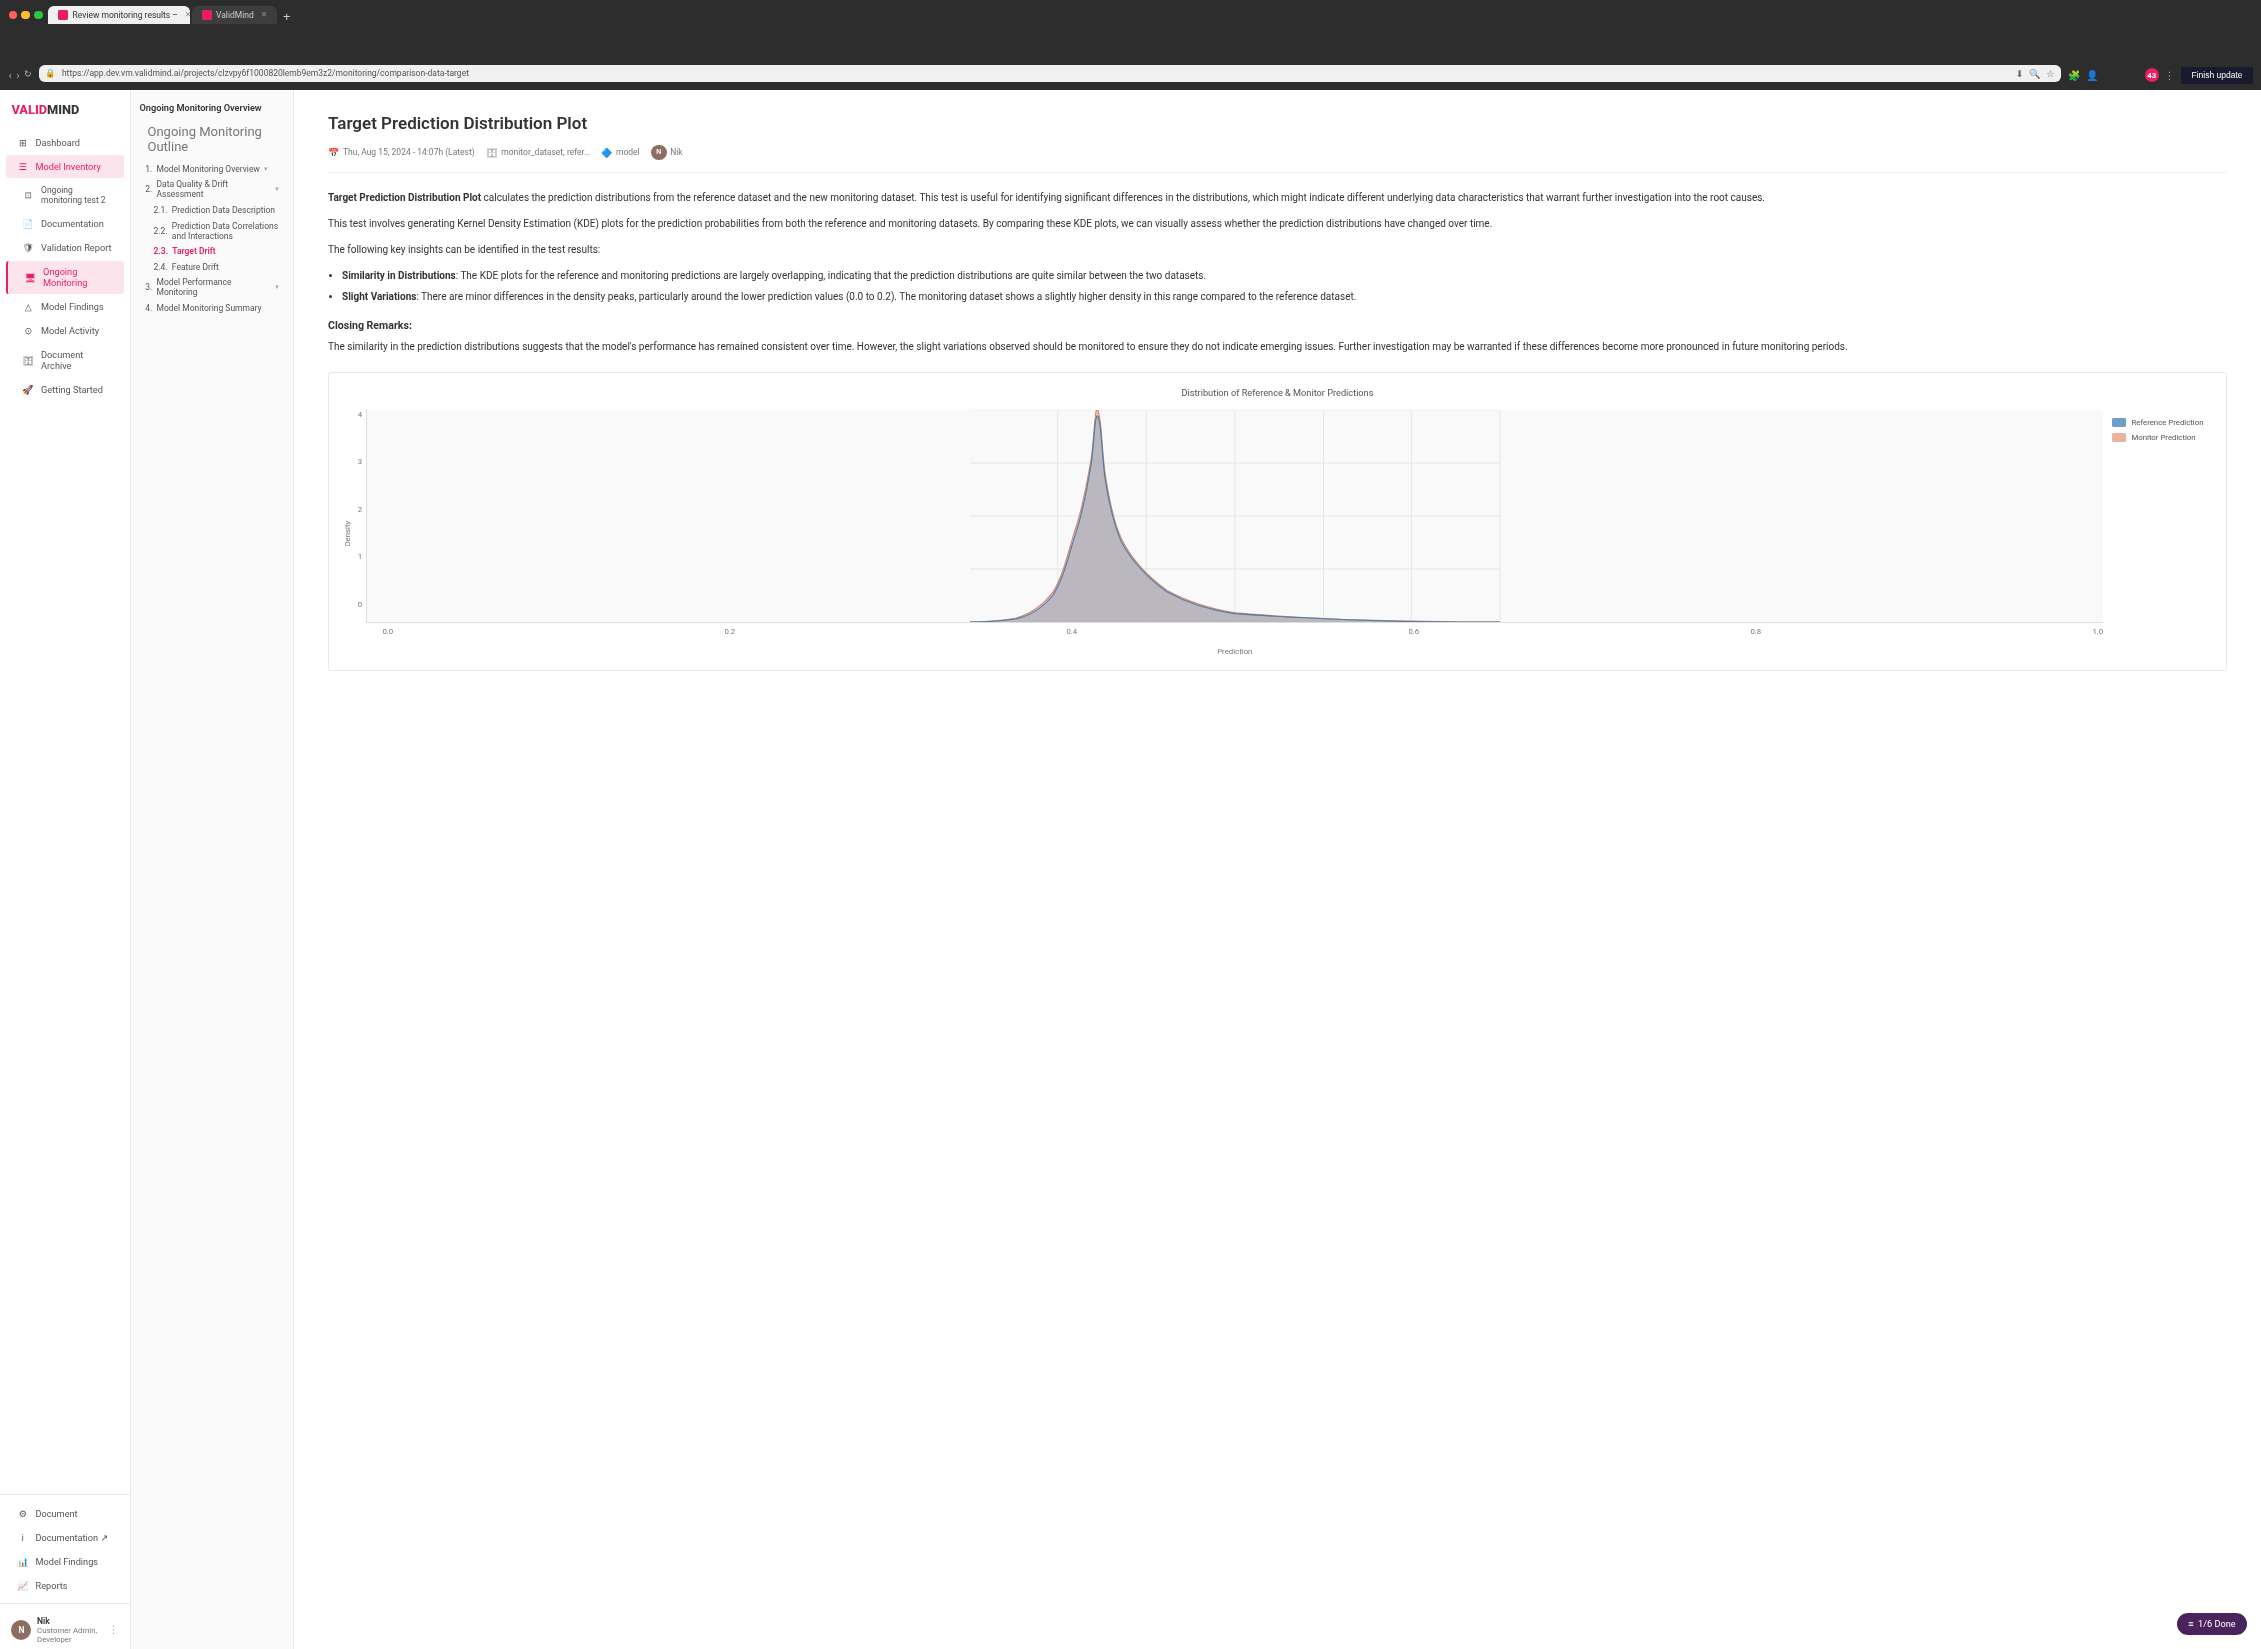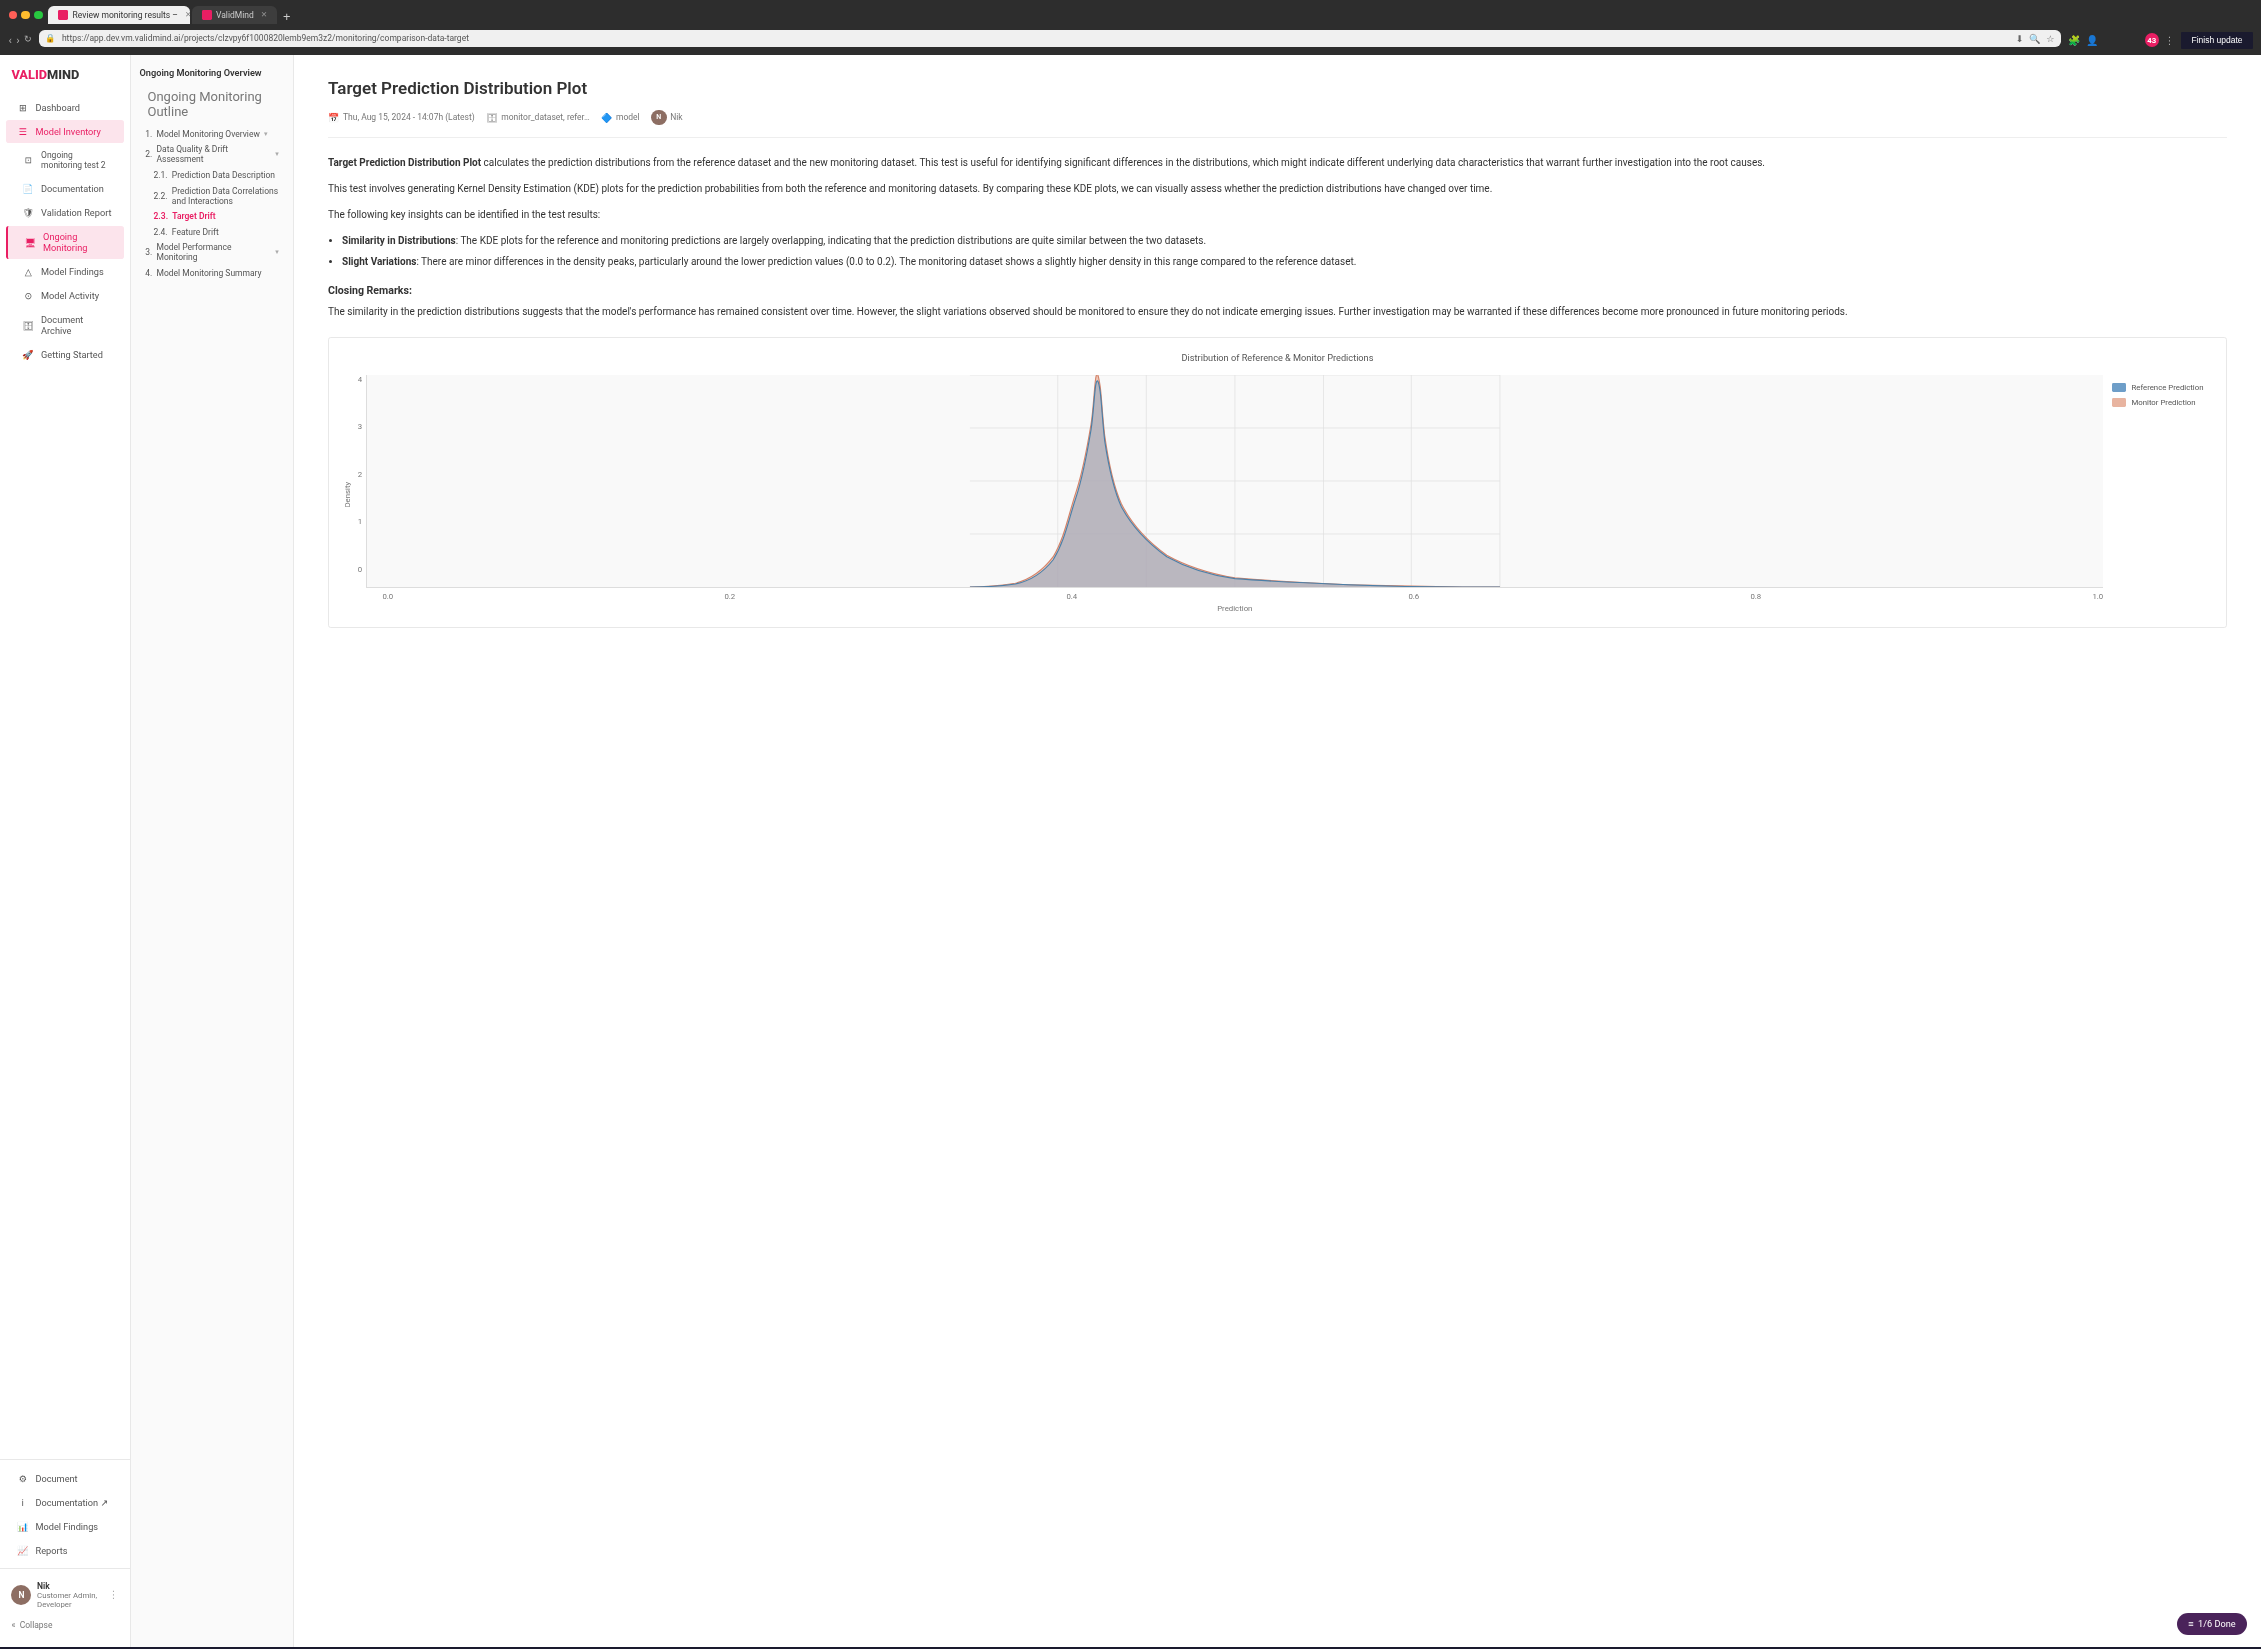"Review monitoring results –" .browser-chrome { gap: none -> 35px }
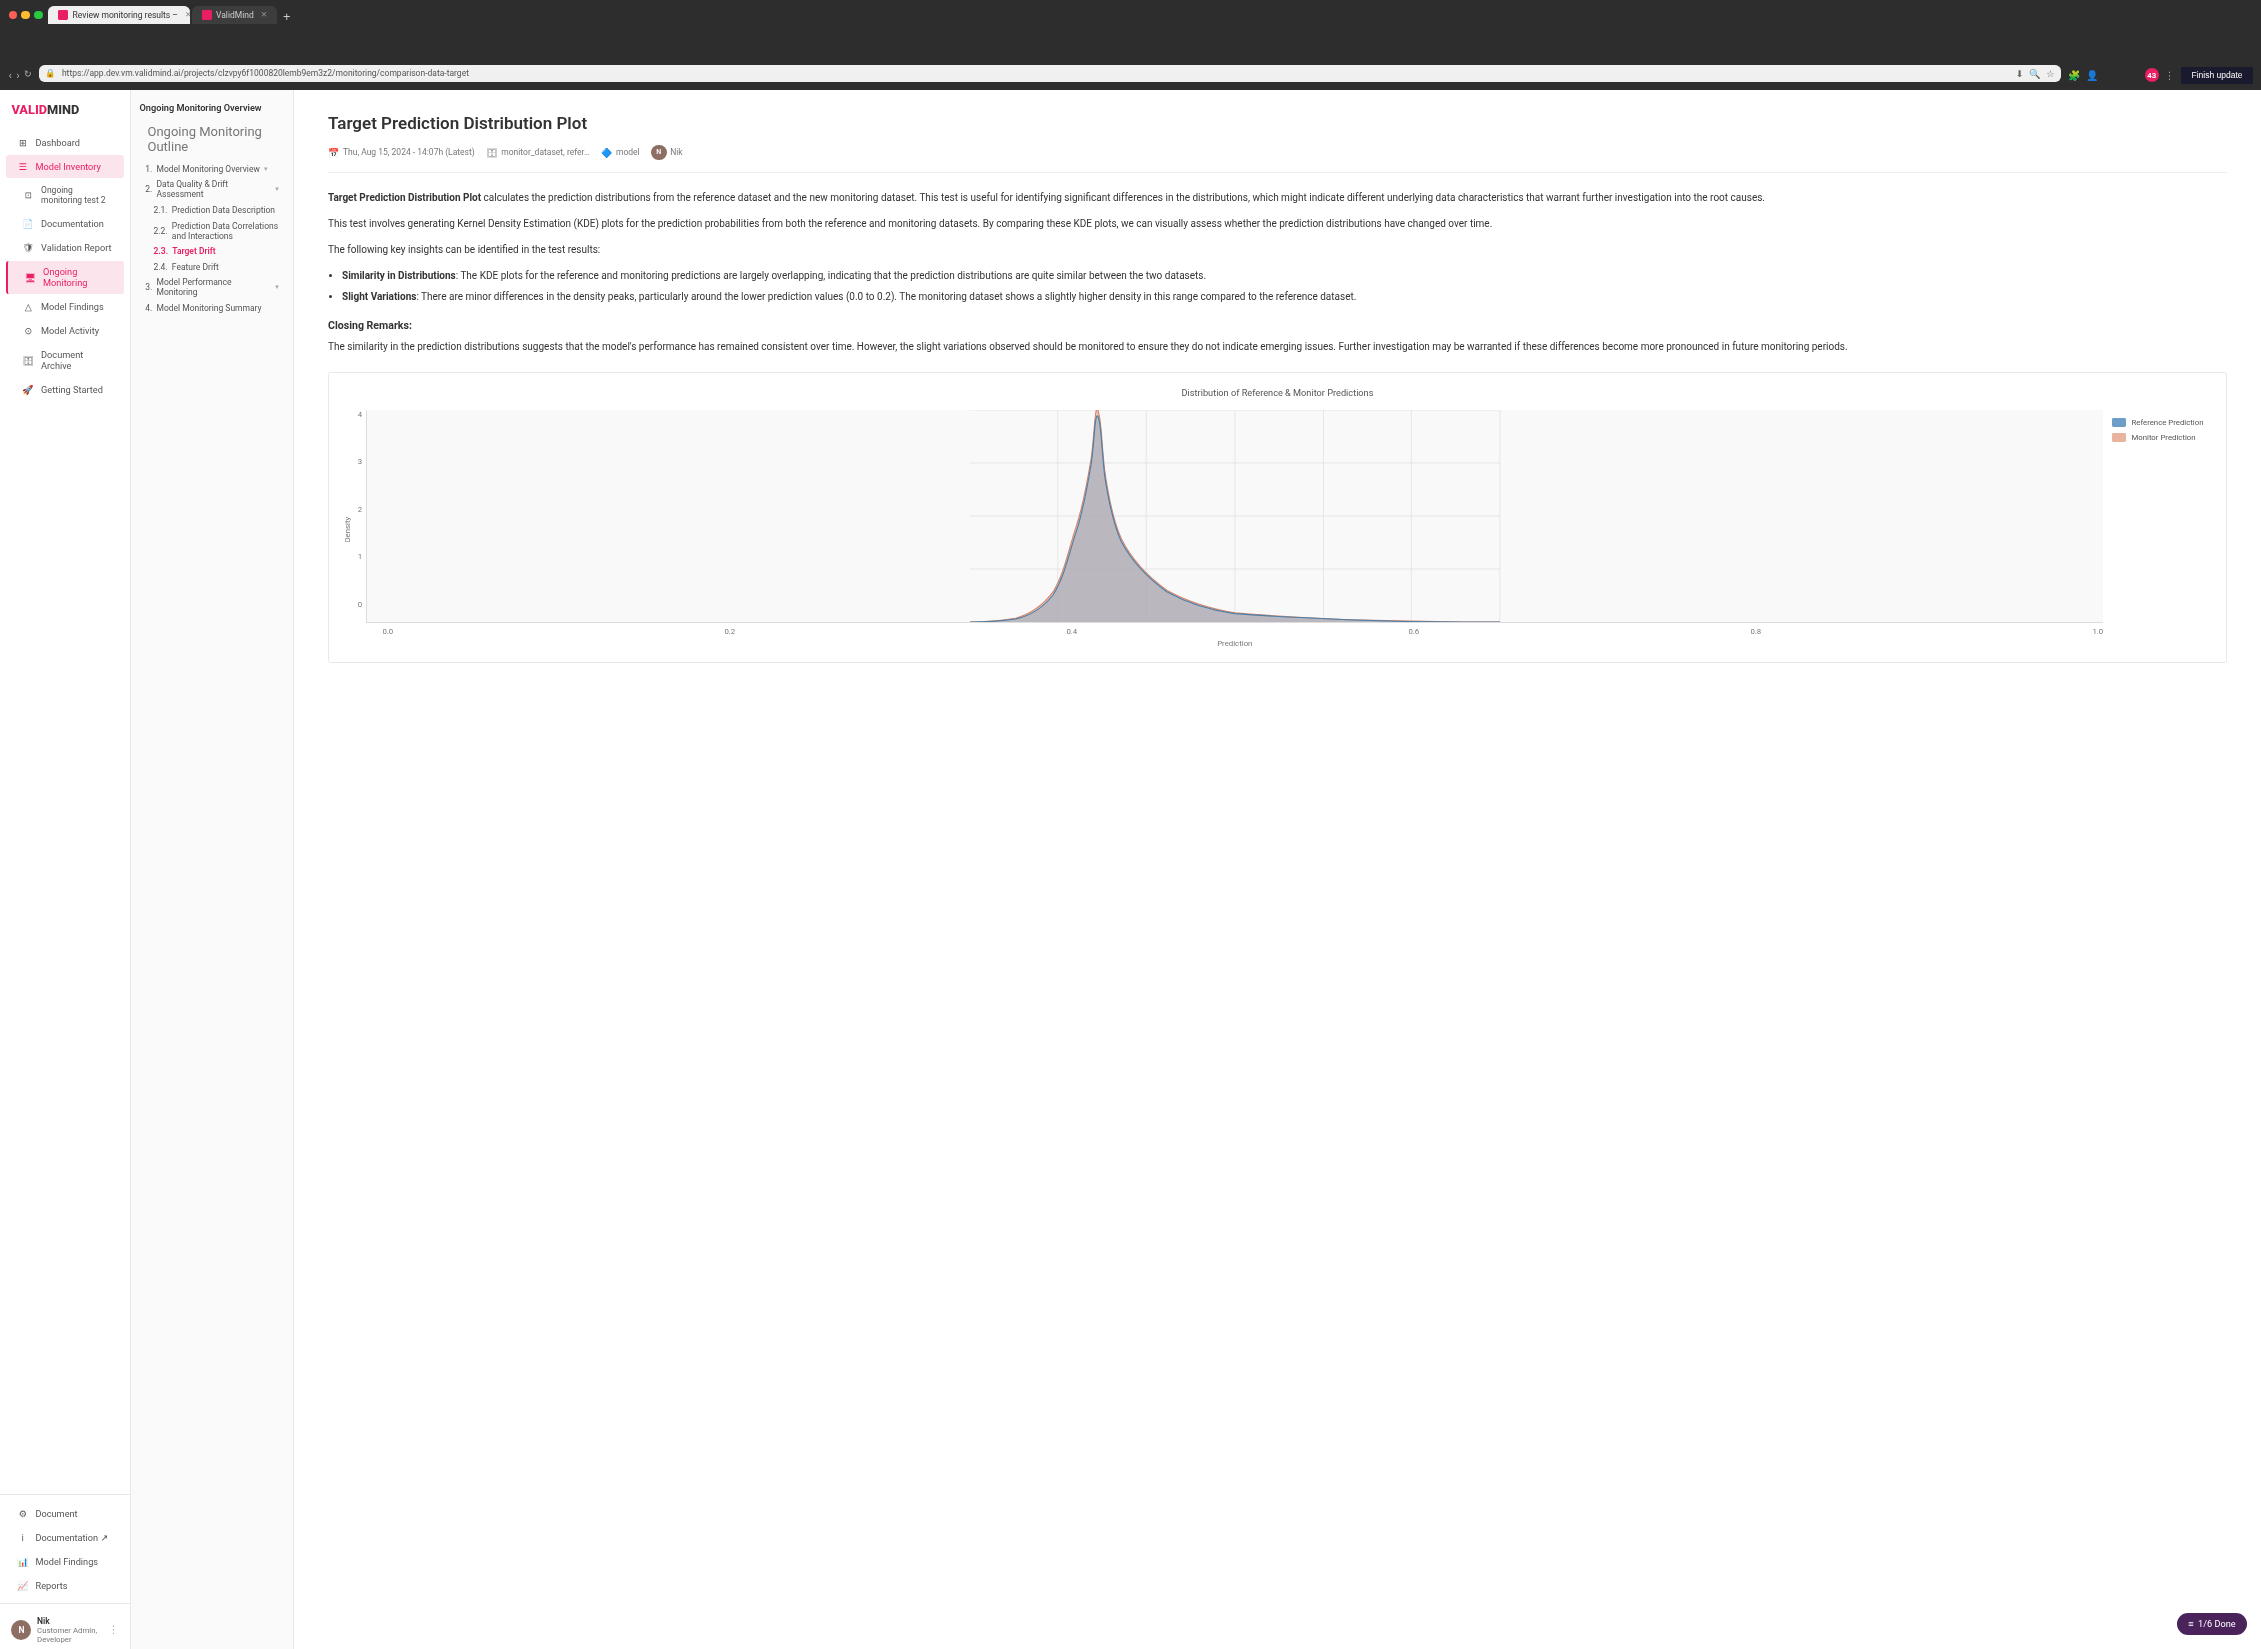"Prediction" .chart-x-label { margin-top: 0 -> 8px }
